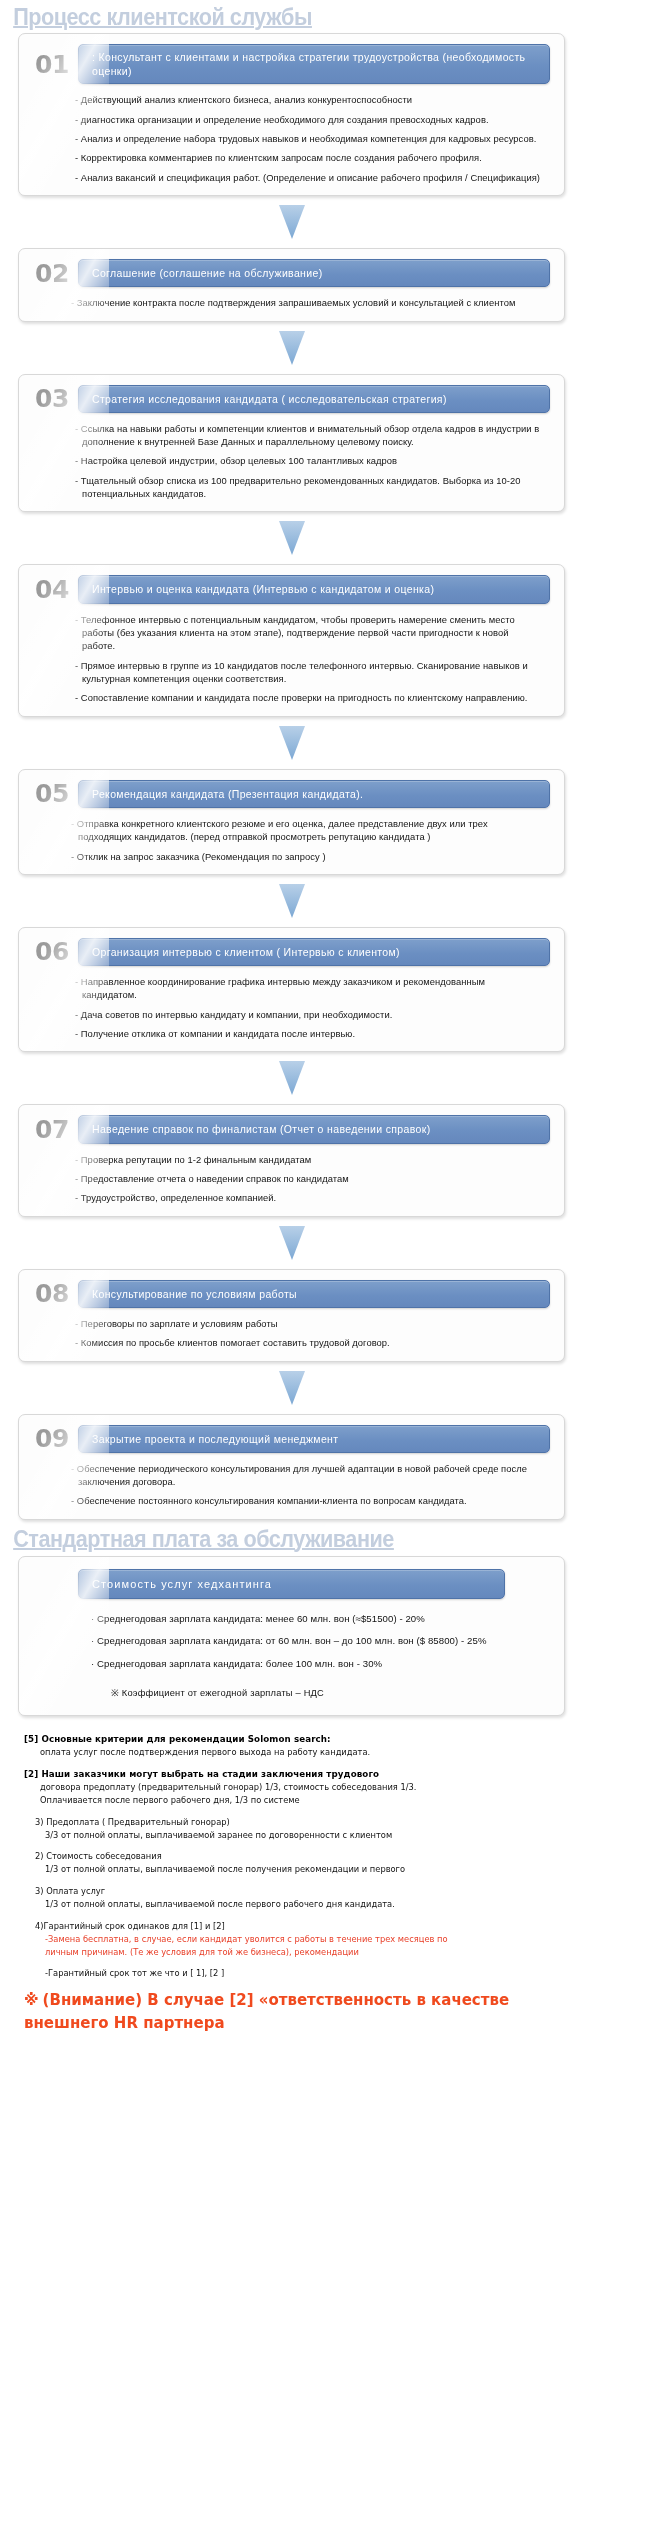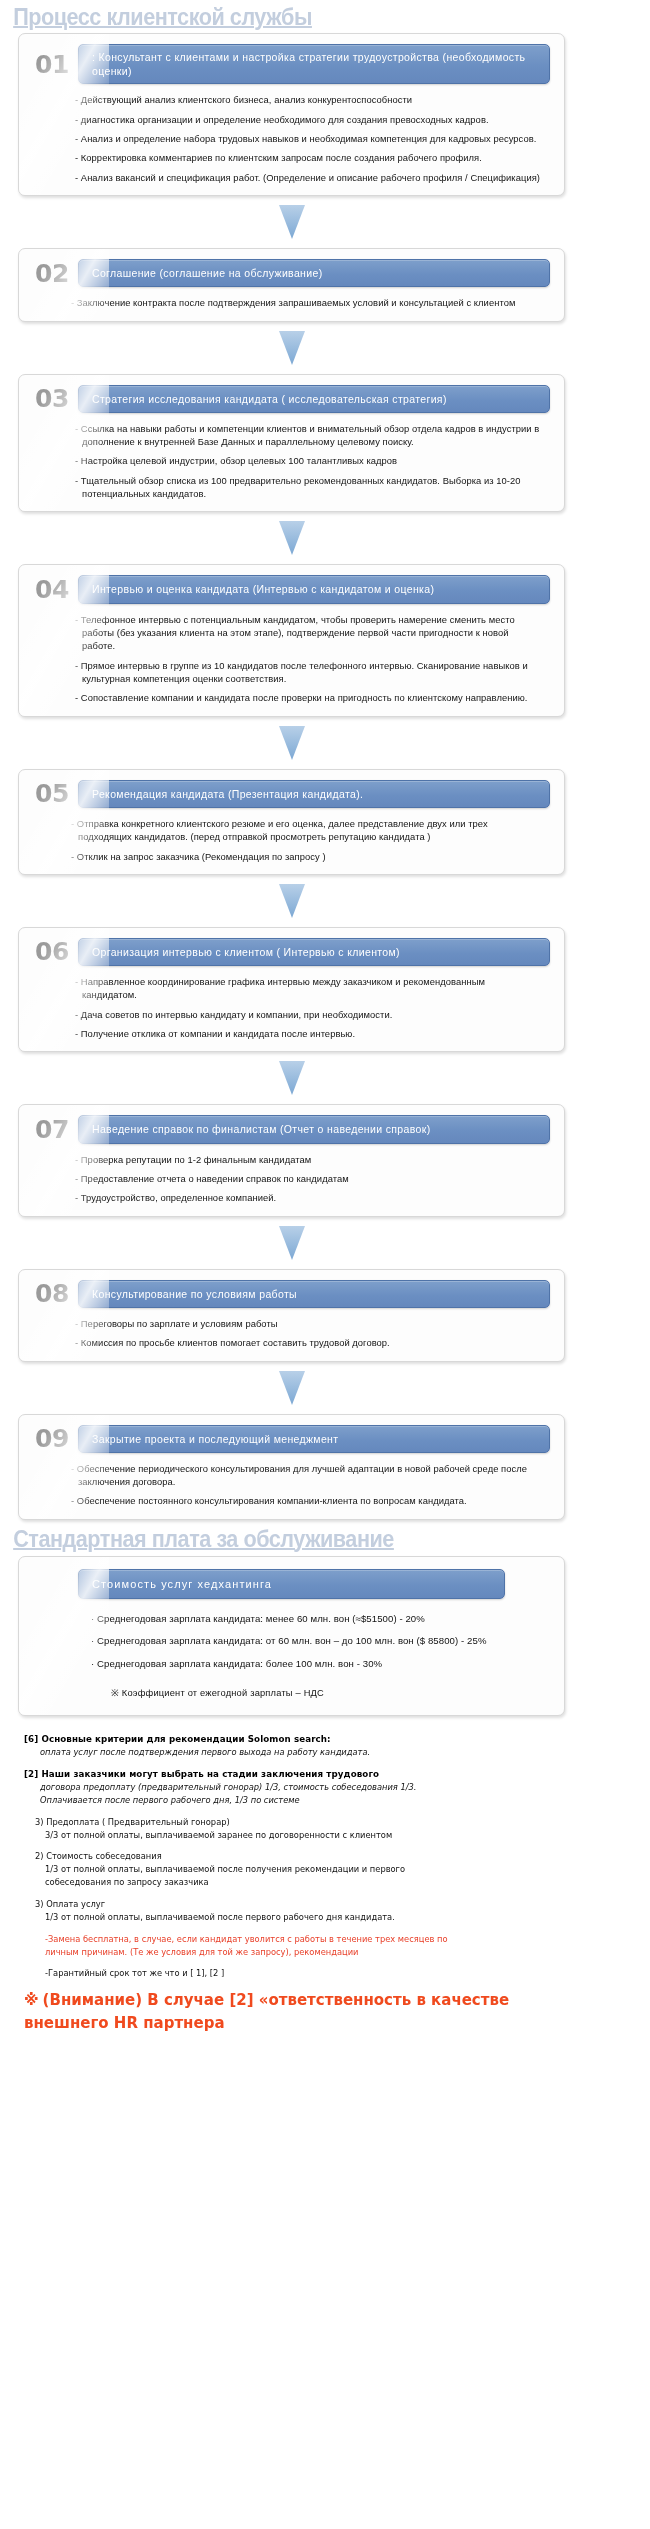"[6] Основные критерии для рекомендации" div.note-h { text: 6 -> 5 }
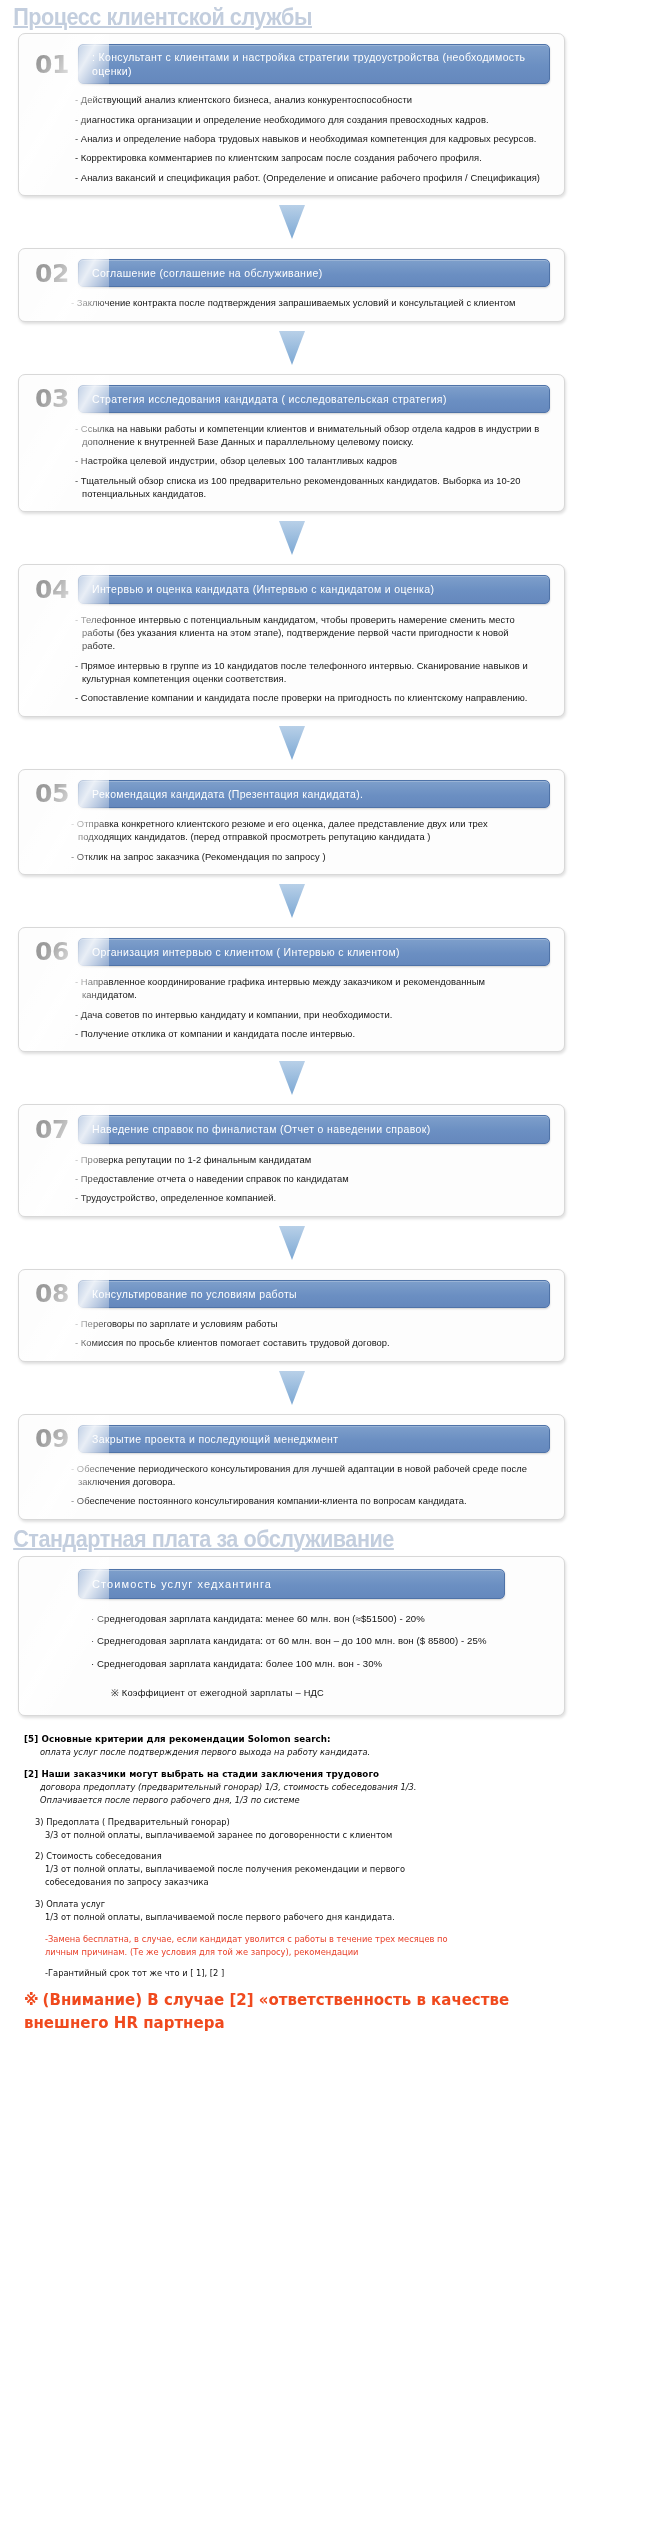"оплата услуг после подтверждения первого" .note-sub { font-style: italic -> none }
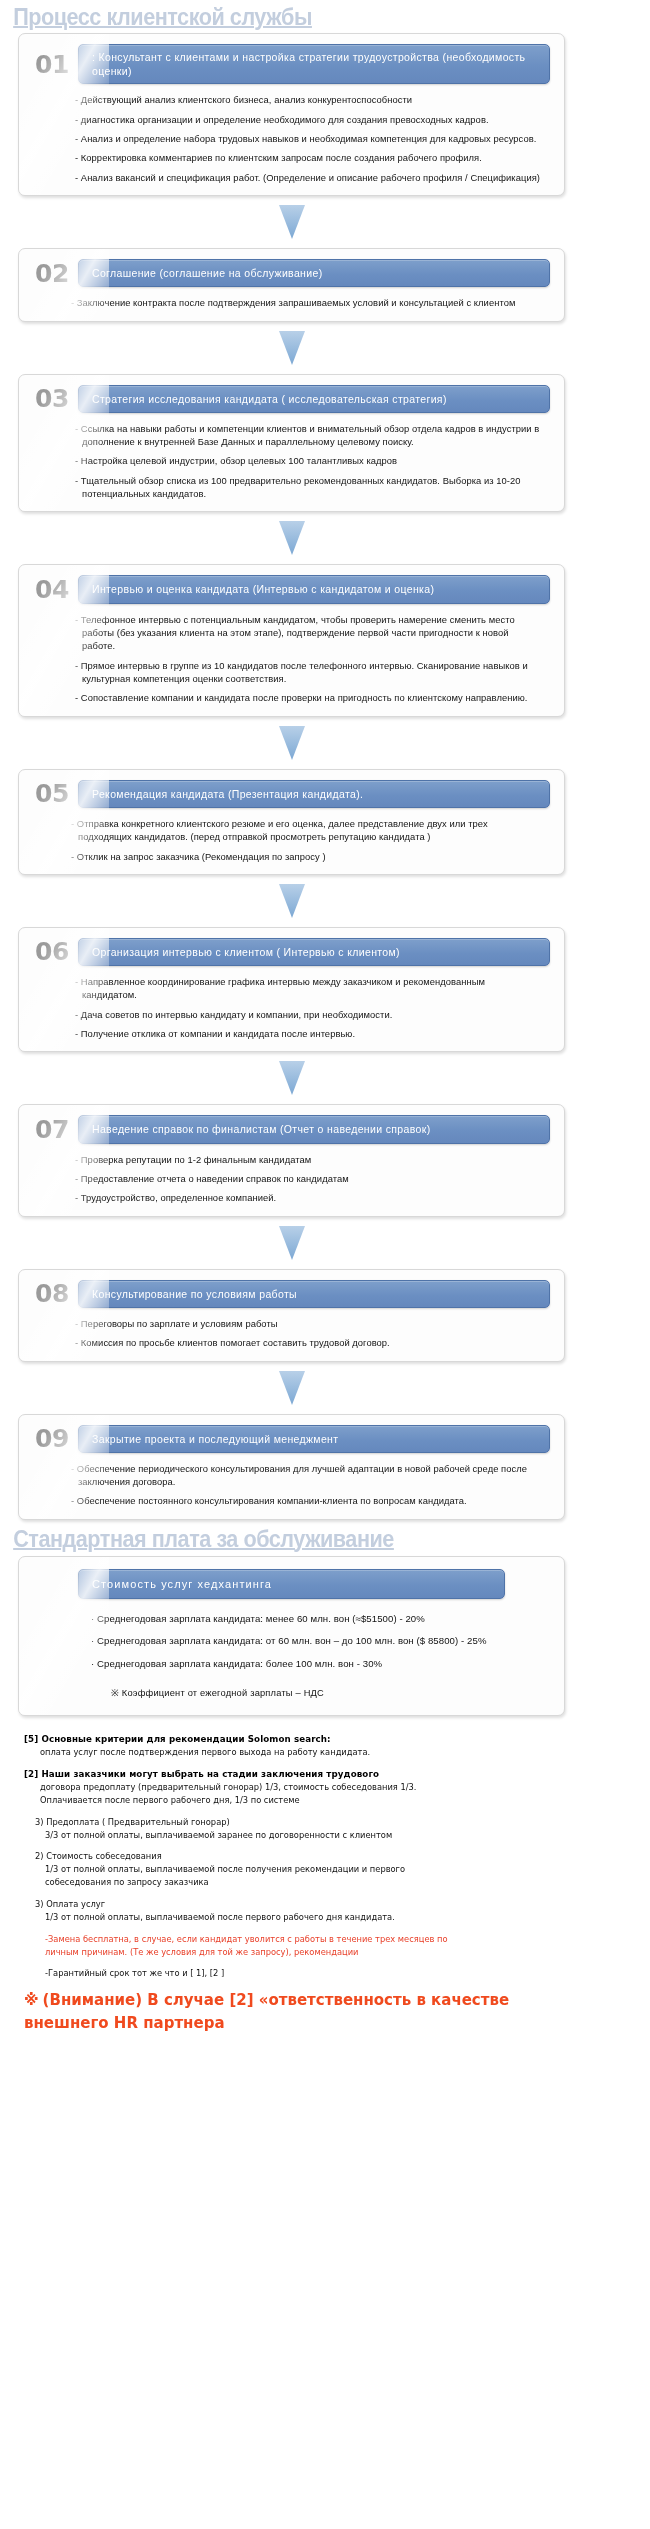"собеседования по запросу заказчика" div.note-item-sub { html: <div>собеседования по запросу заказчика</div> -> none }
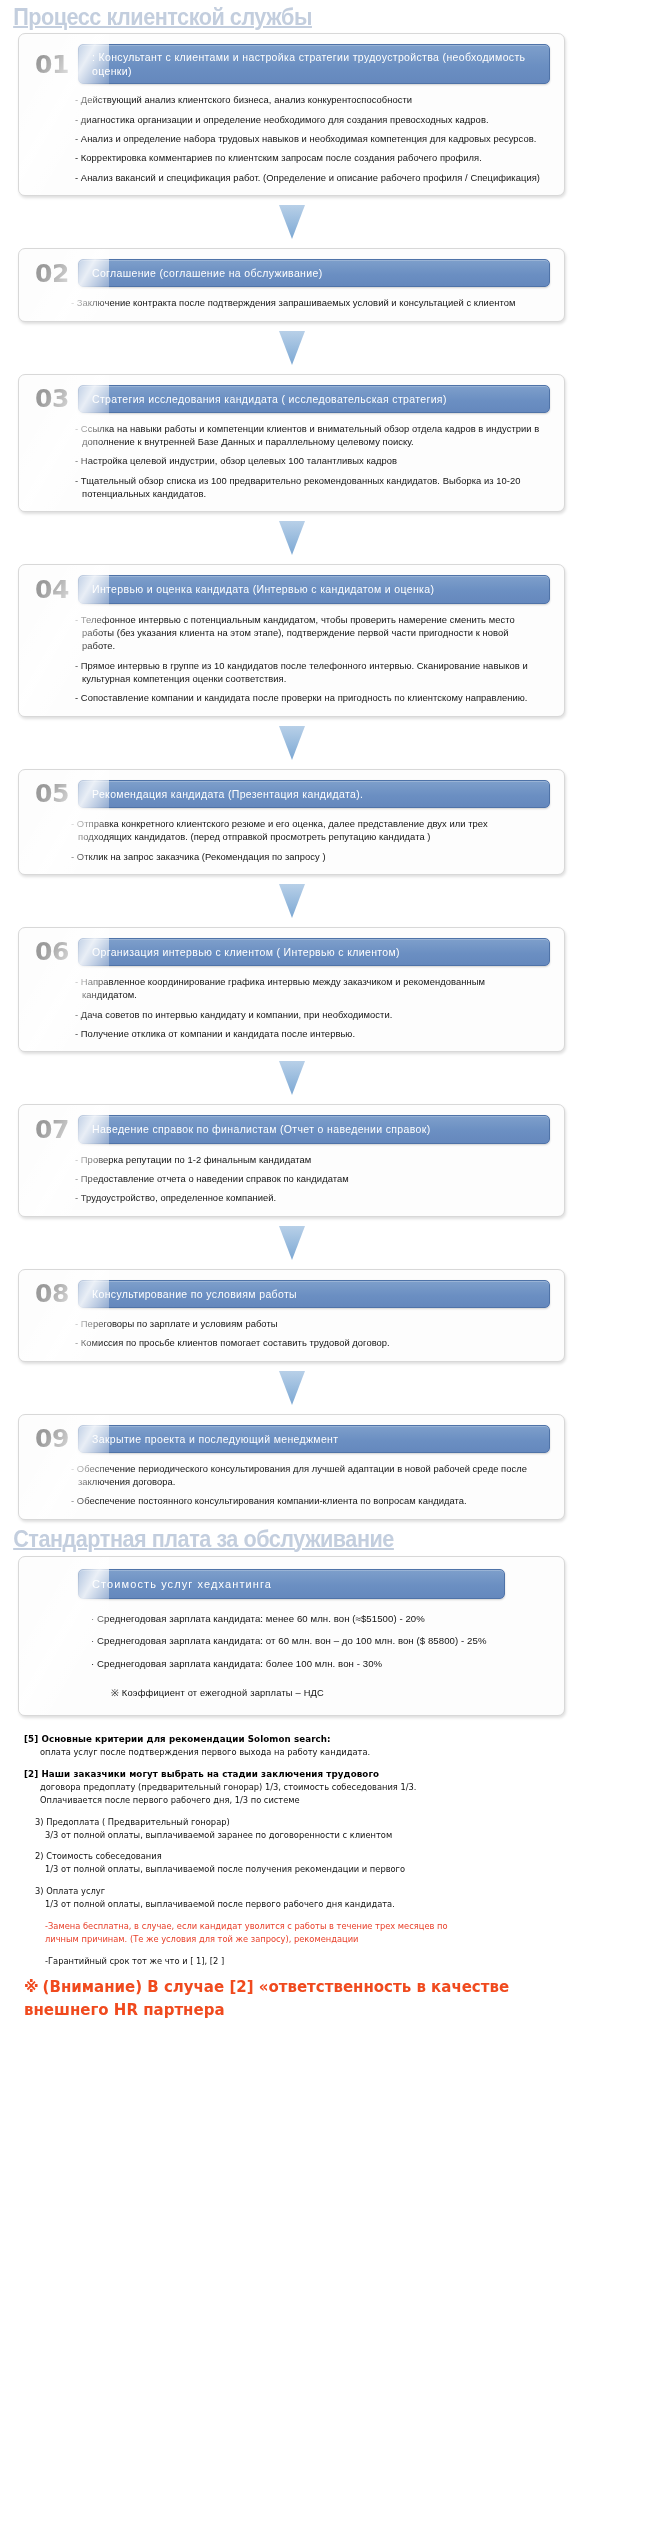"4)Гарантийный срок одинаков для [1]" div.note-item { html: none -> <div>4)Гарантийный срок одинаков для [1] и [2]</div> }
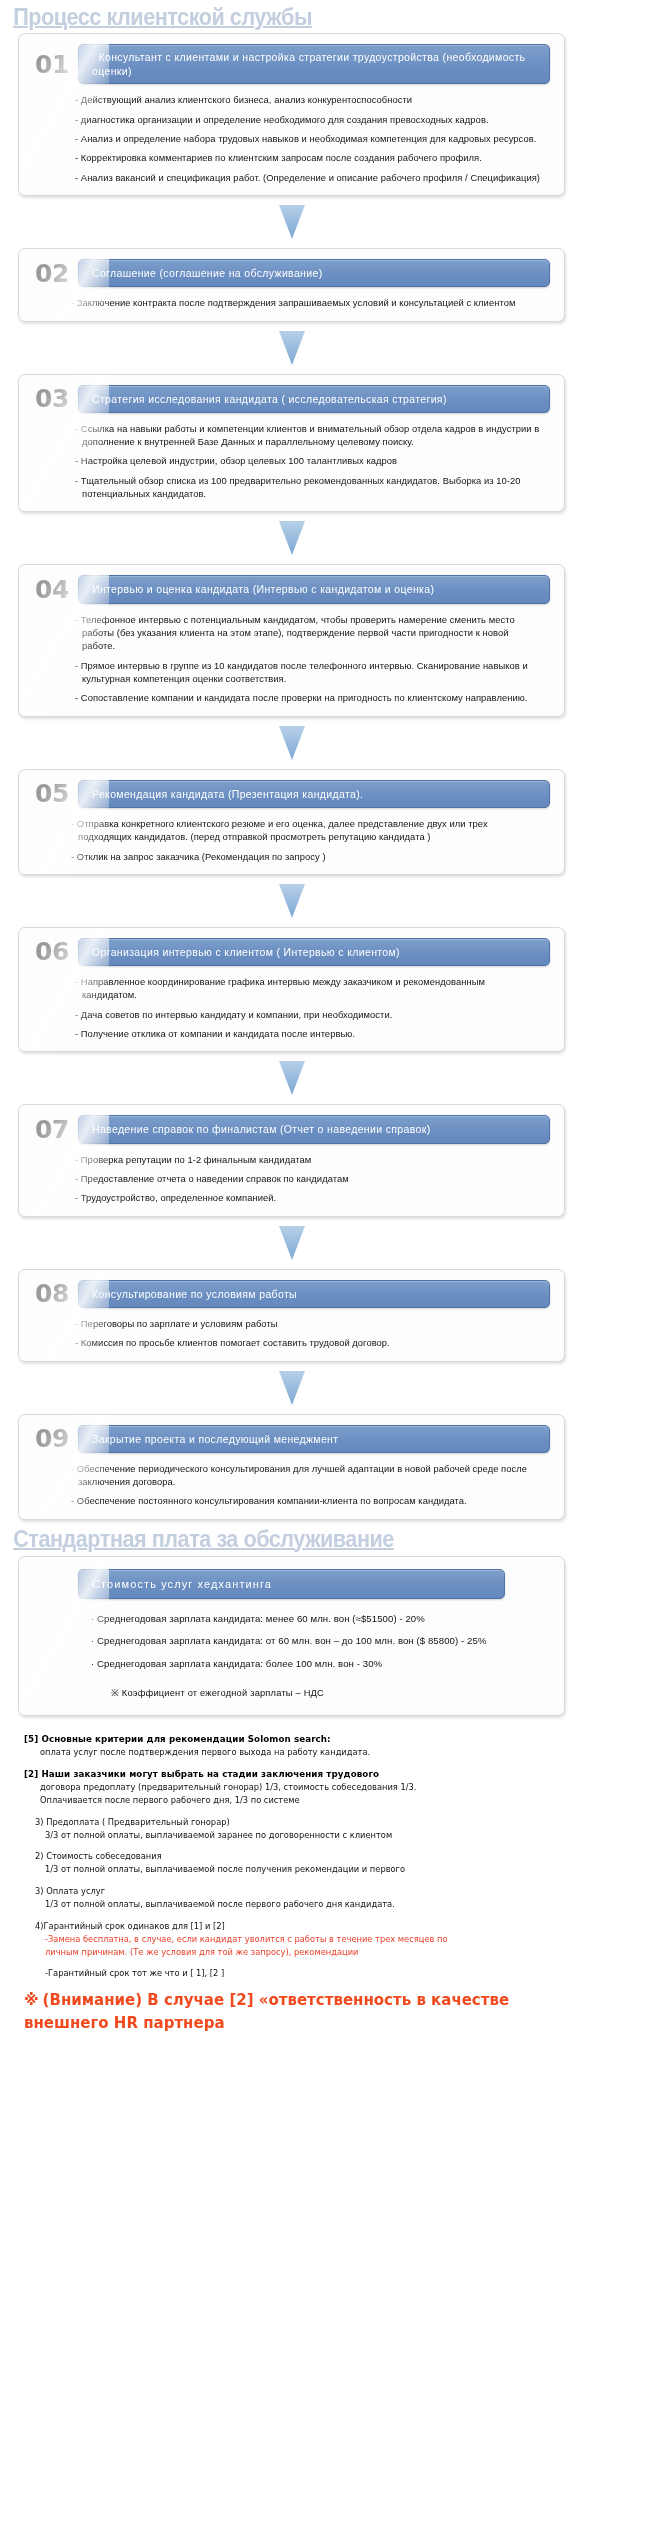"личным причинам. (Те же условия" div.note-red { text: запросу -> бизнеса }
